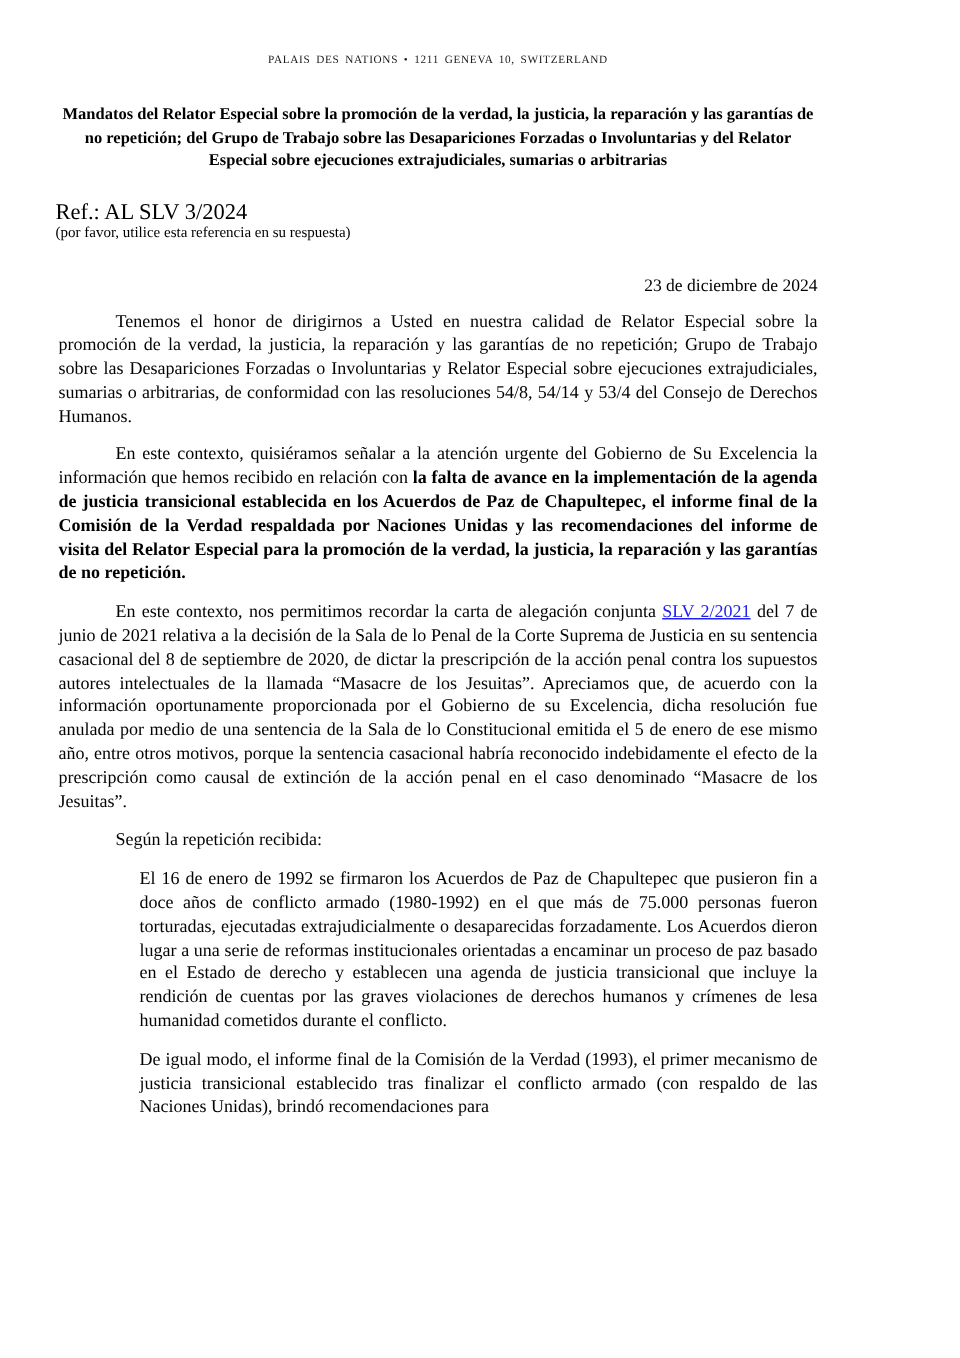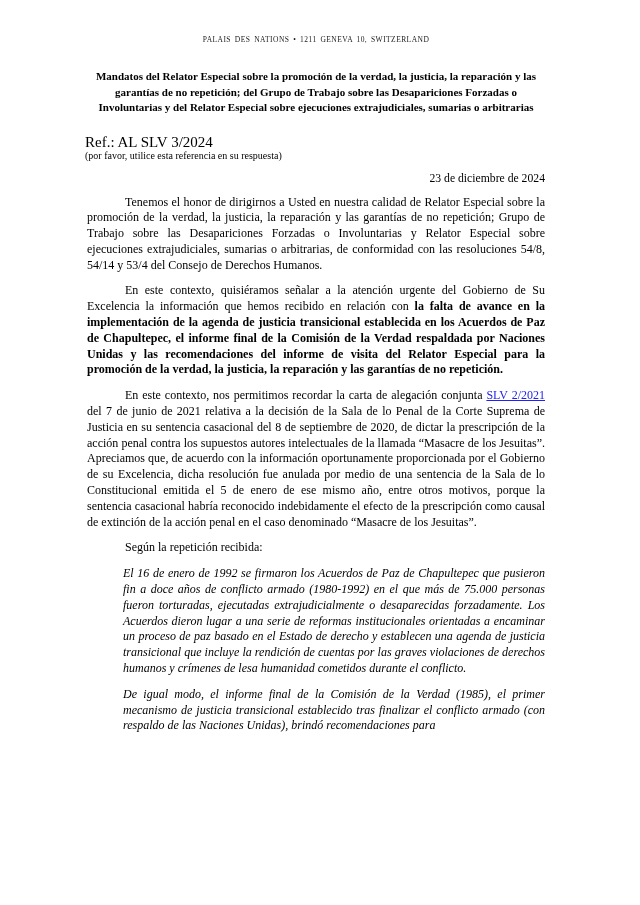"PALAIS DES NATIONS • 1211" .page { padding: 35px 95px 0 87px -> 35px 95px 0 39px }
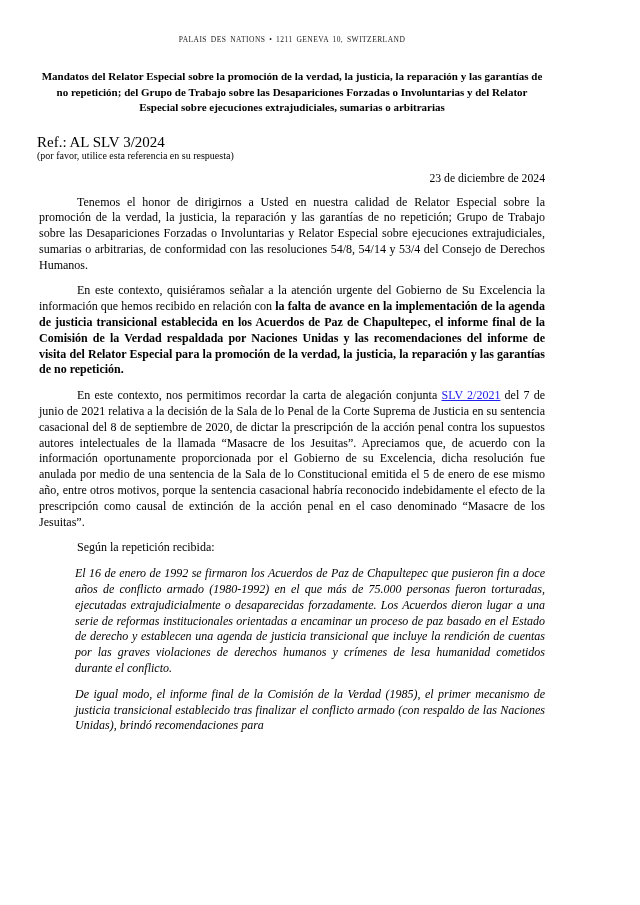"23 de diciembre de 2024" .date-line { margin-top: 10px -> 22px }
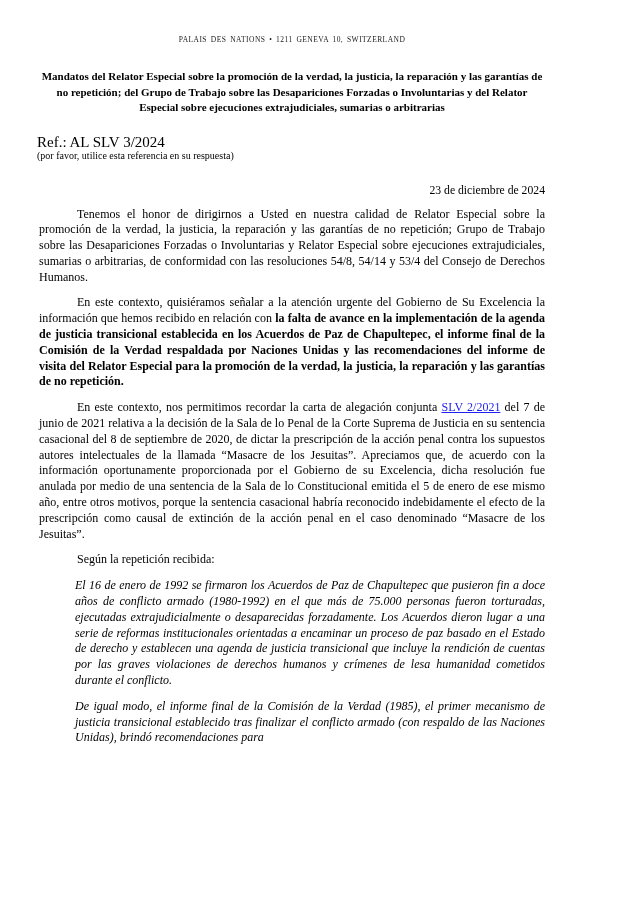"El 16 de enero de" p.block { font-style: italic -> none; margin-left: 36px -> 54px }
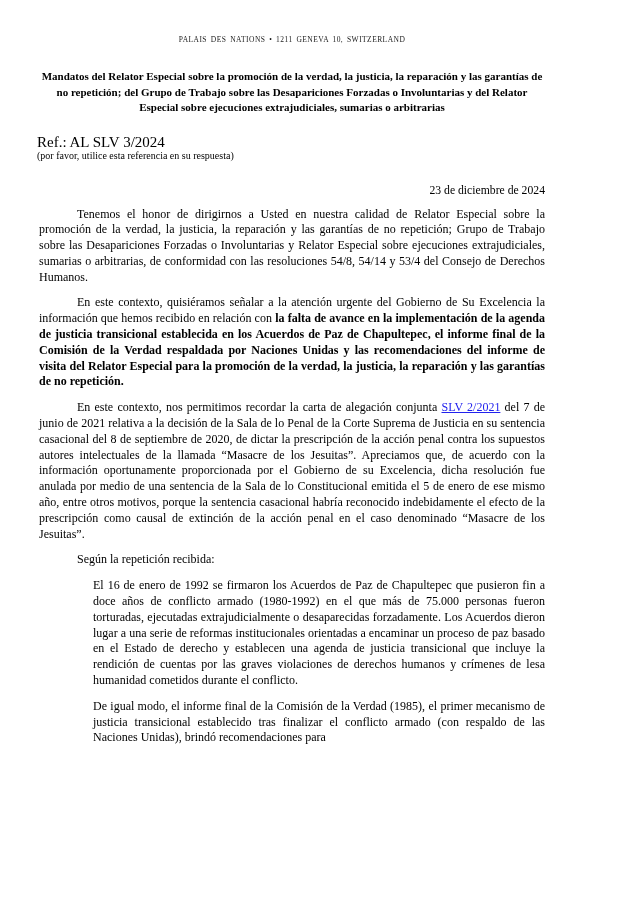"De igual modo, el informe" p.body { text: 1985 -> 1993 }
